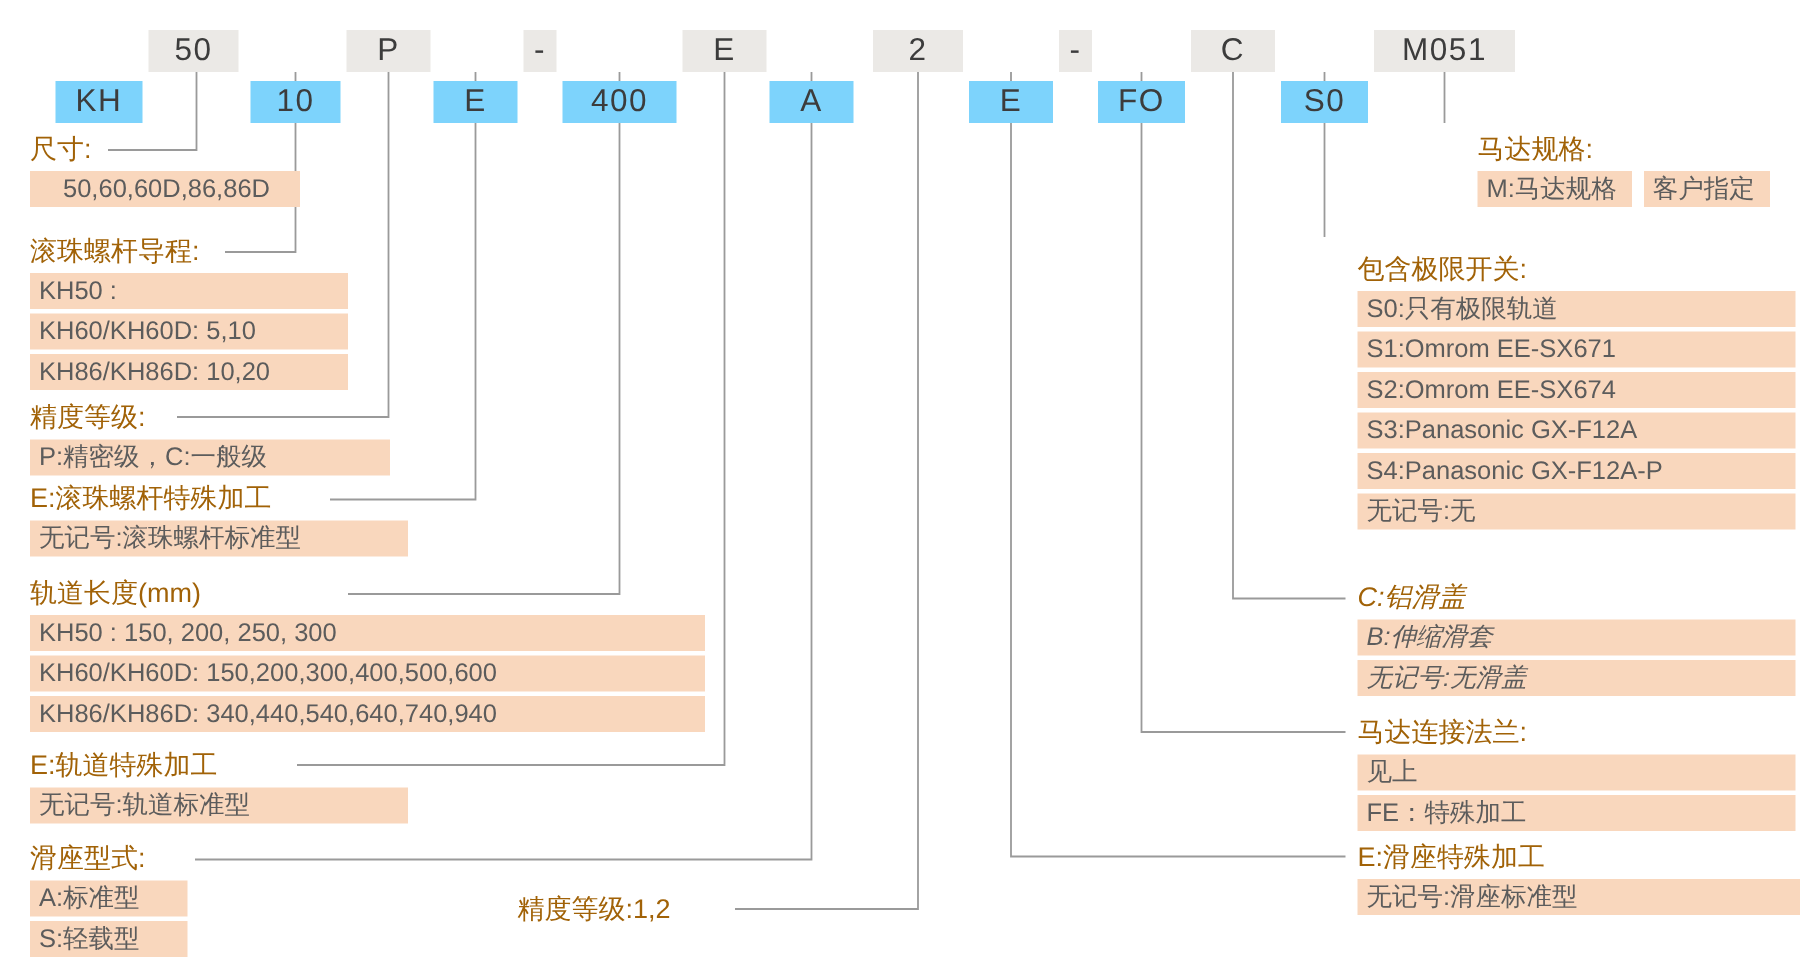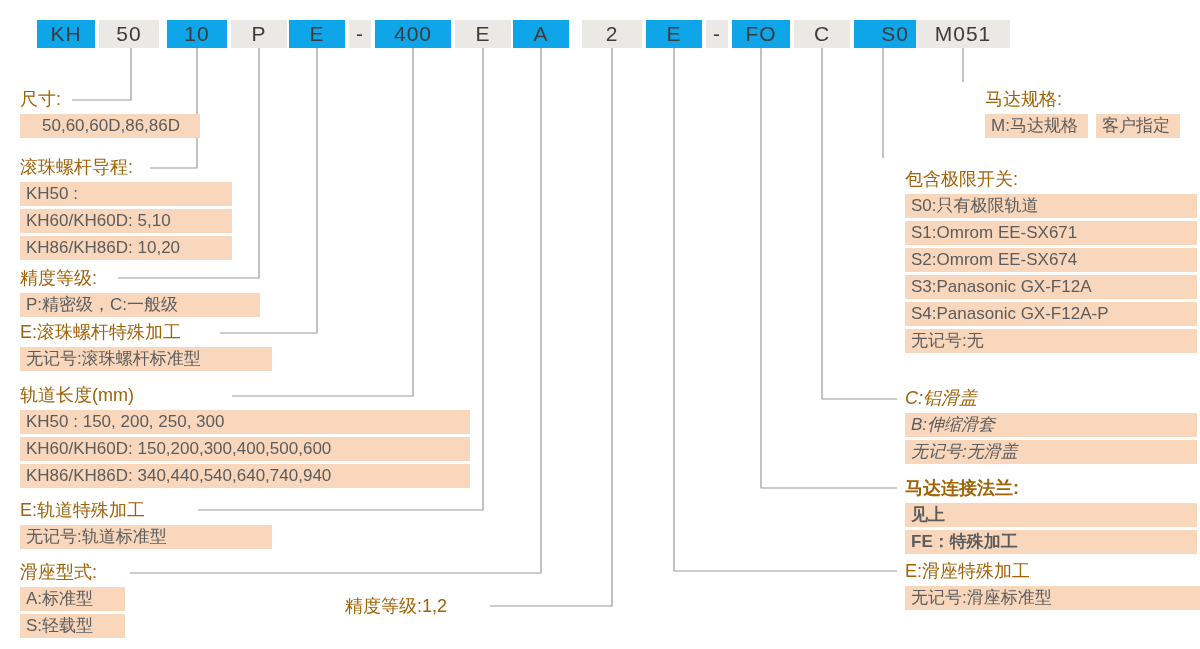"KH" .seg.dark { background: #0ea5e9 -> #7dd3fc; margin-top: none -> 34px }
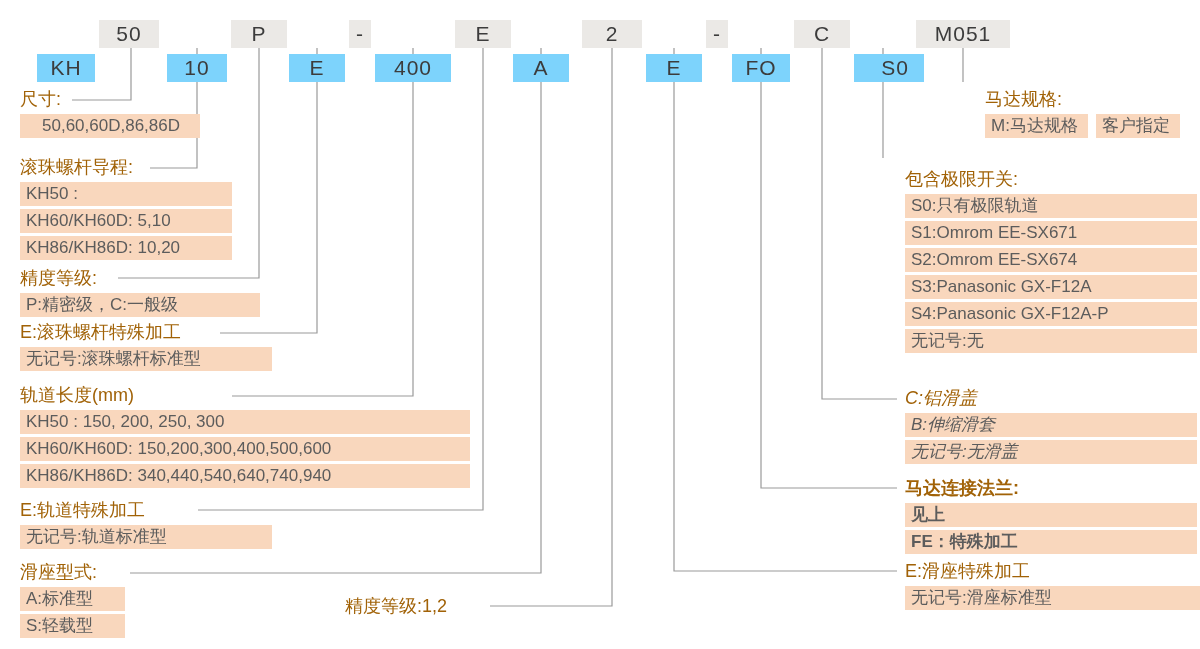"S0" span.seg { padding-left: 12px -> none }
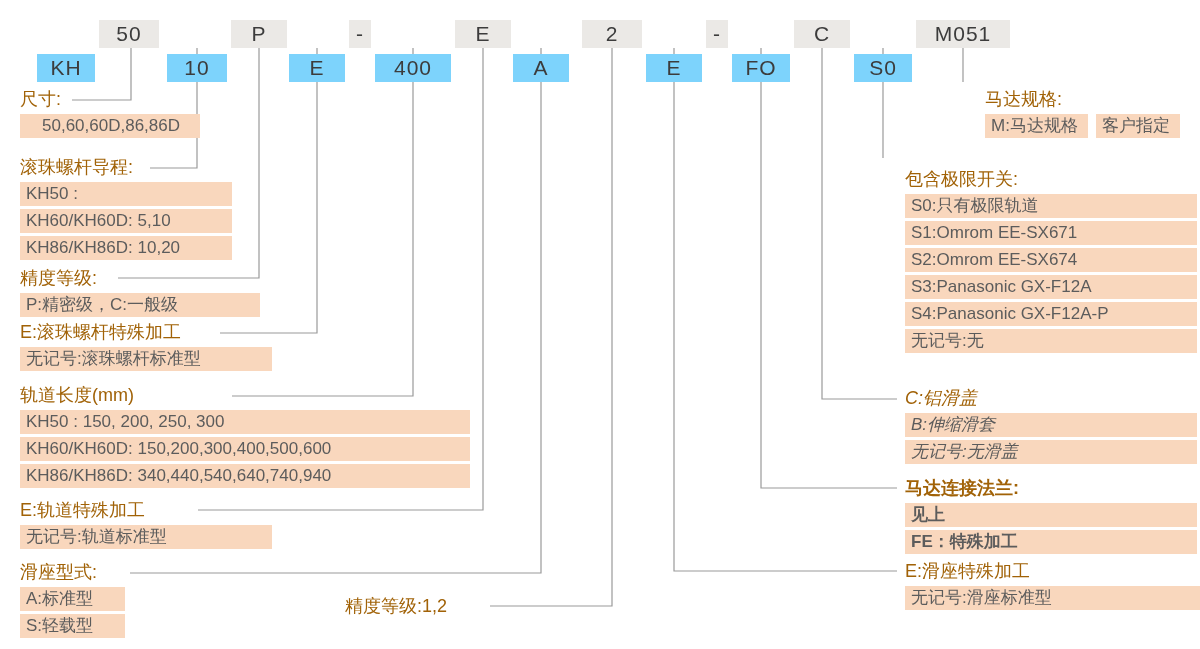"马达连接法兰:" div.callout { font-weight: bold -> none }
